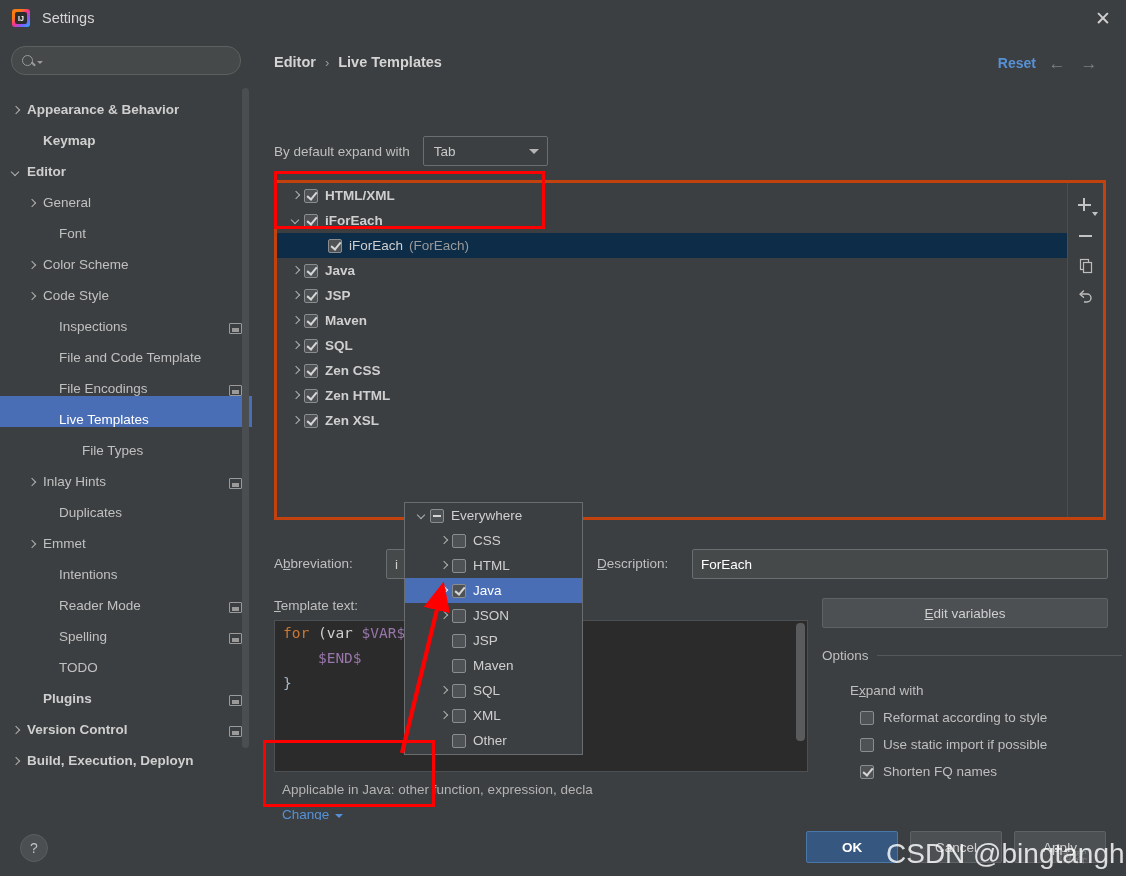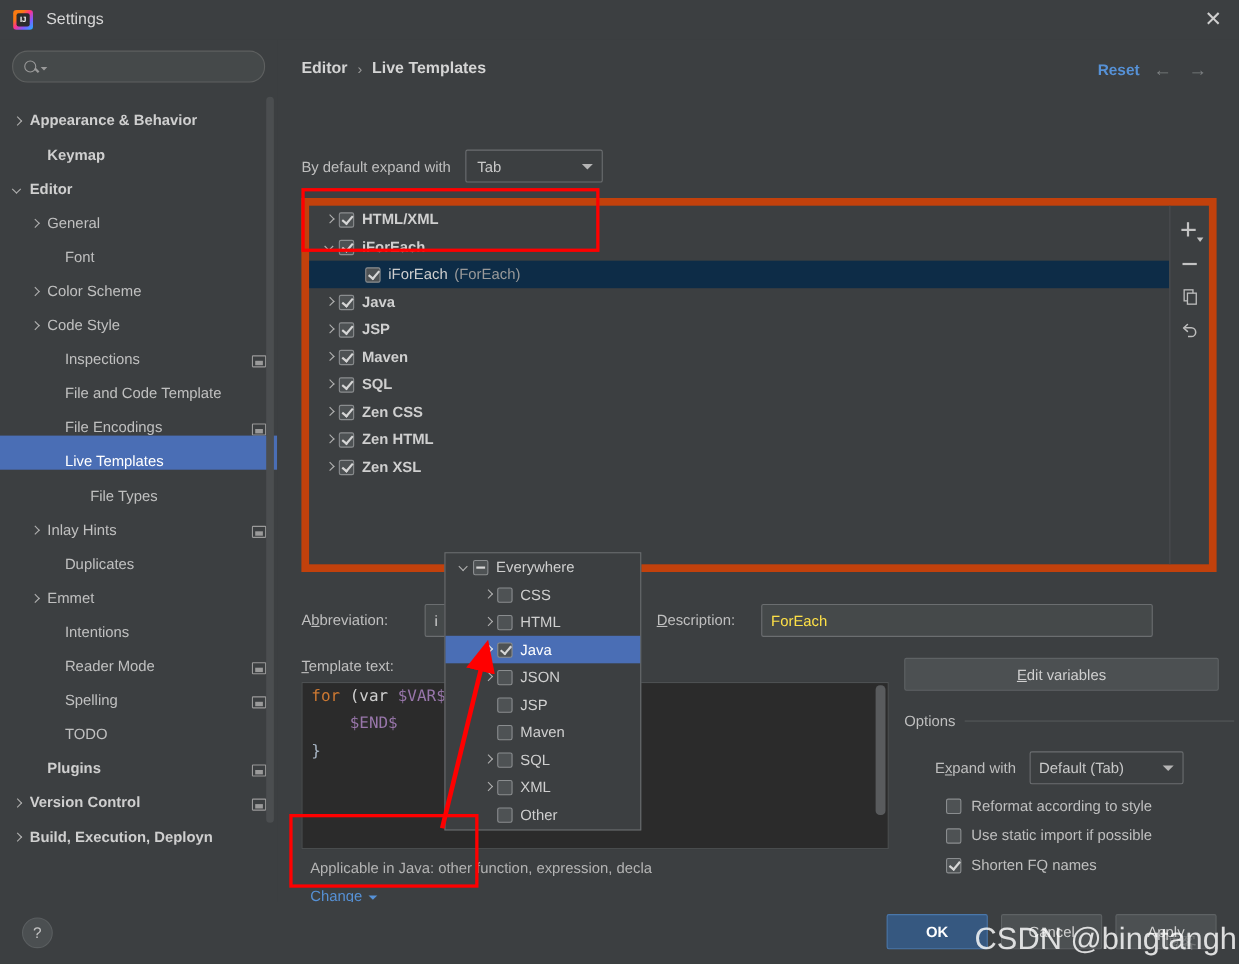"HTML/XML" #tree-box { border: 7px solid #c2410c -> 3px solid #c2410c }
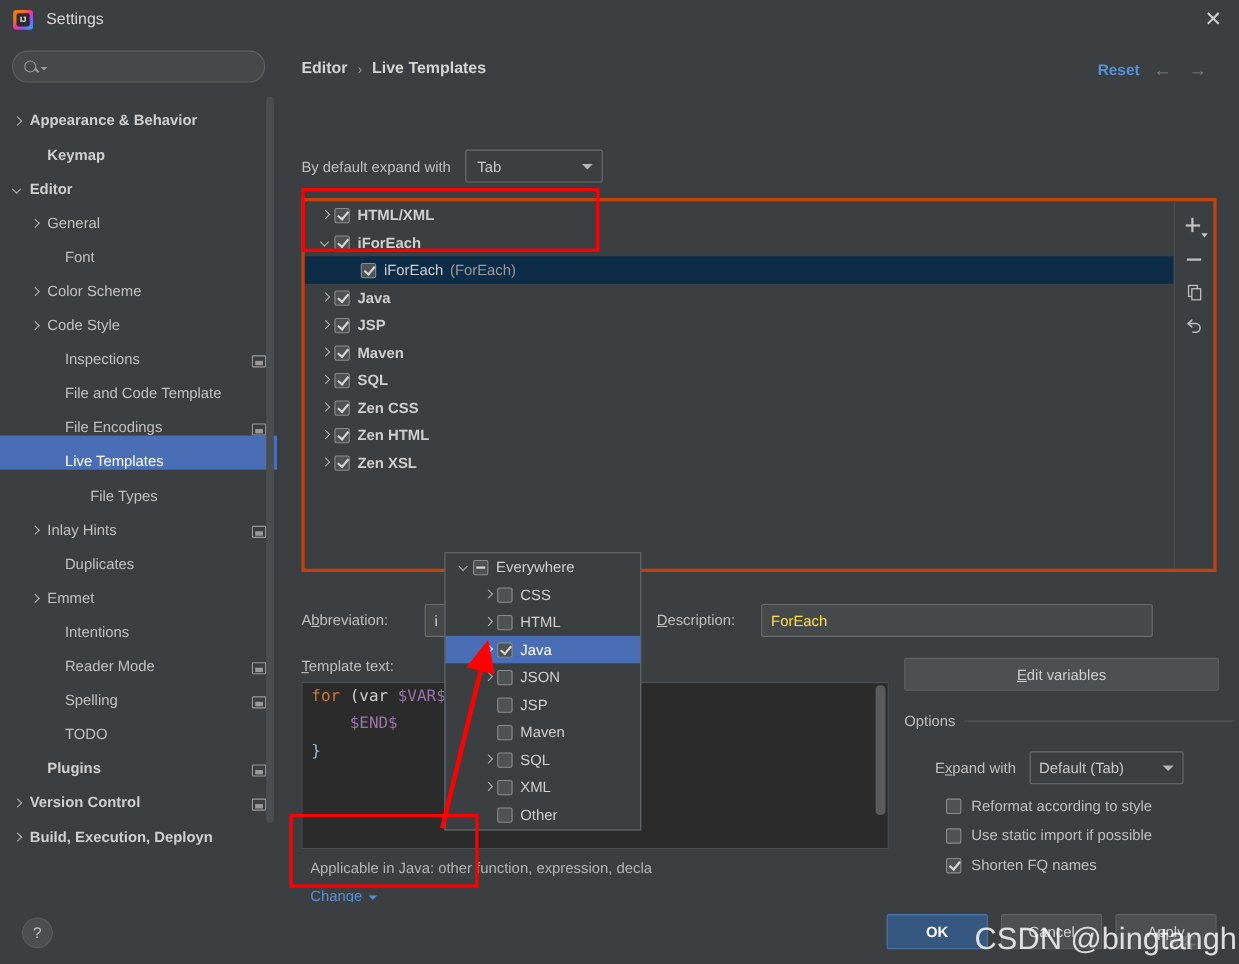"ForEach" #desc-input { color: #fde047 -> #ffffff; width: 356px -> 416px }
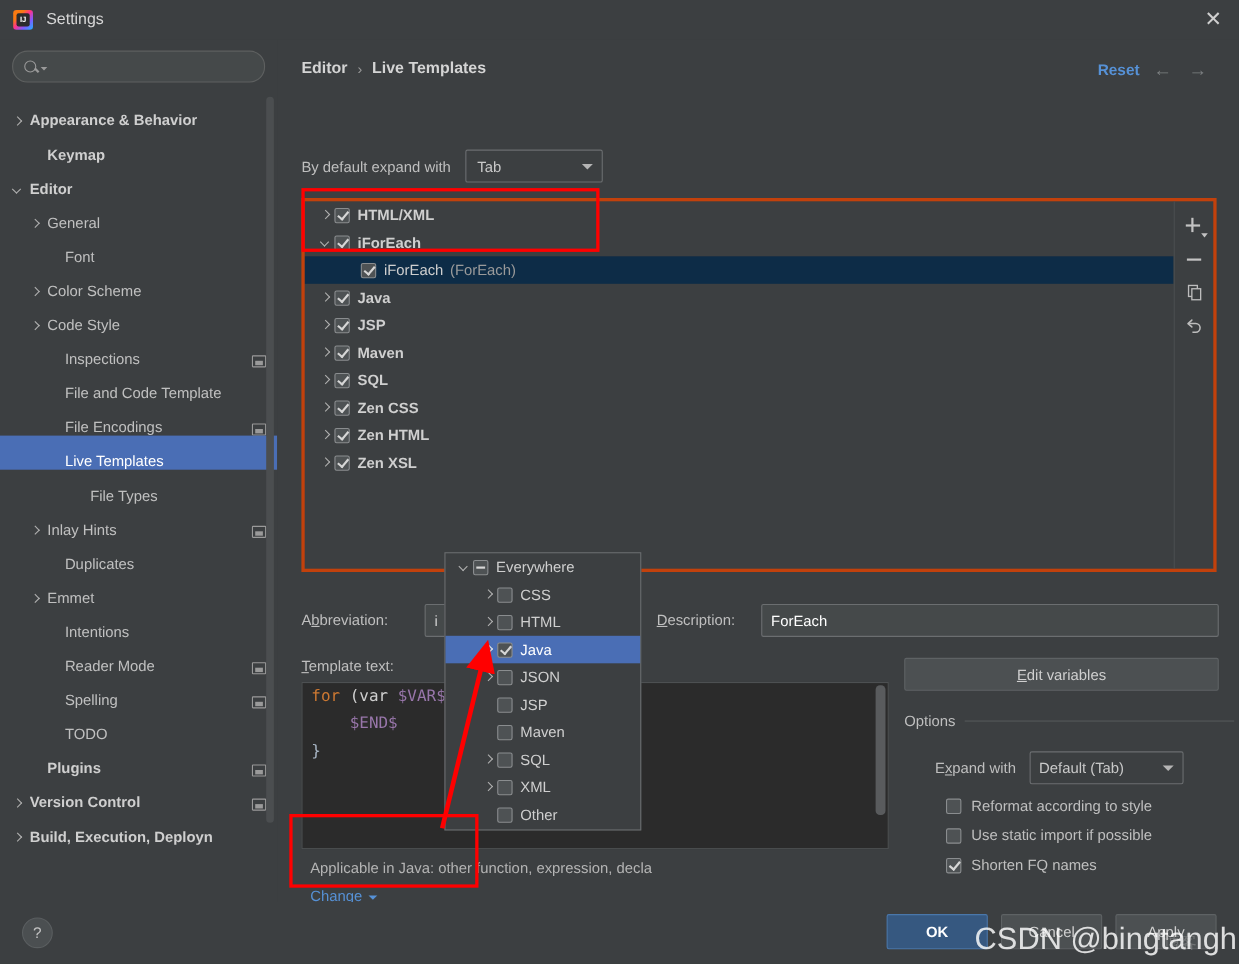"Default (Tab)" div.combo { html: <div> <span>Default (Tab)</span> <span></span> </div> -> none }
